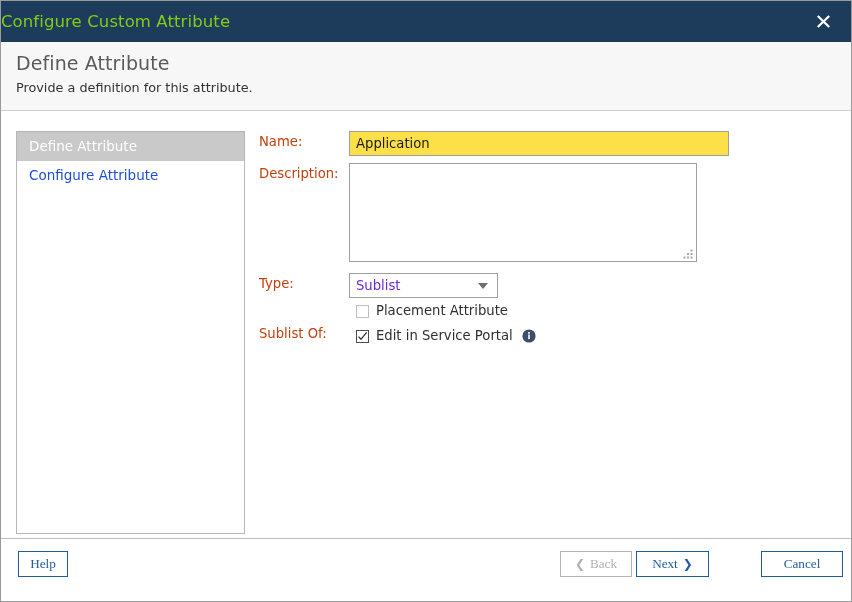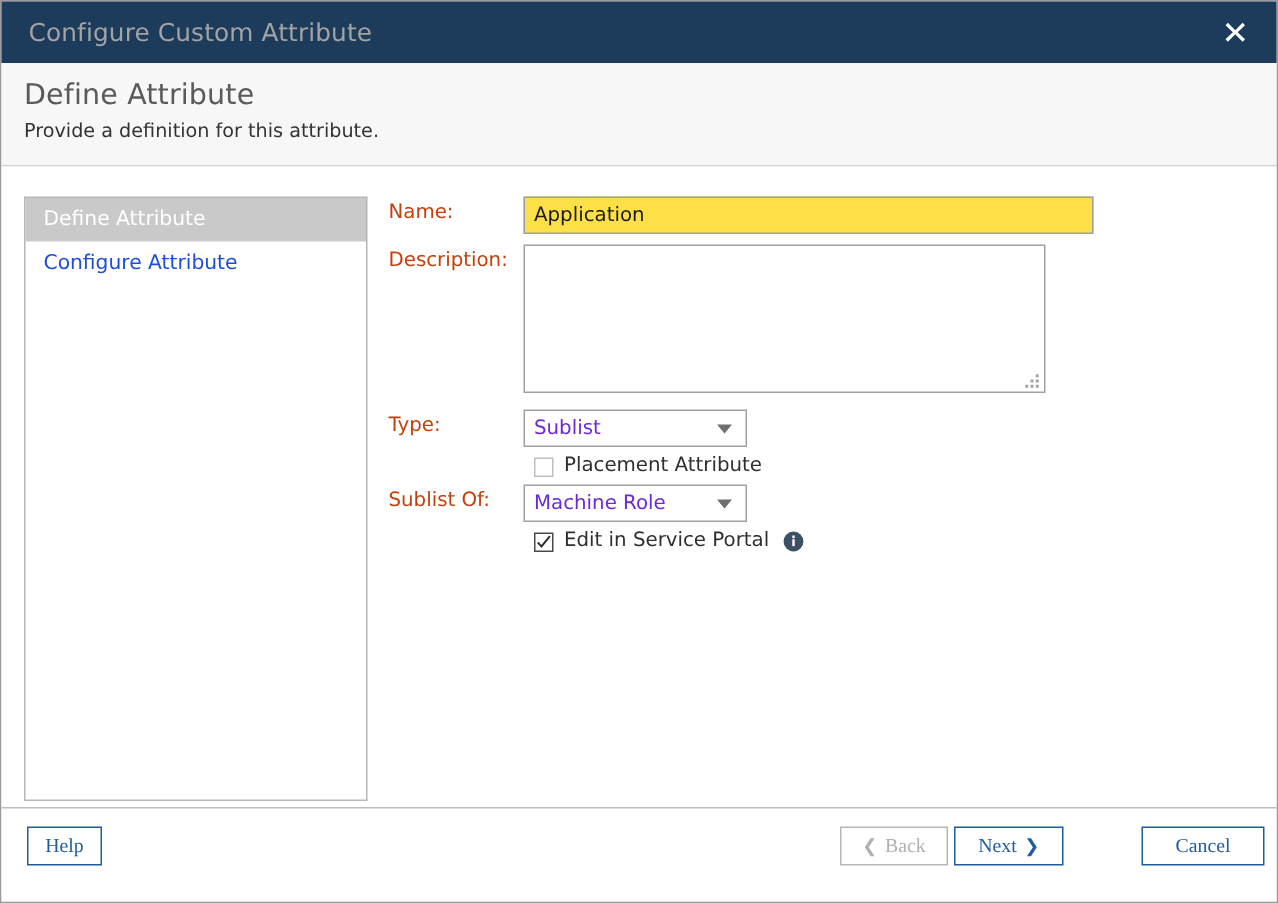"Configure Custom Attribute" .titlebar-title { color: #a3a3a3 -> #84cc16; padding-left: 18px -> none }
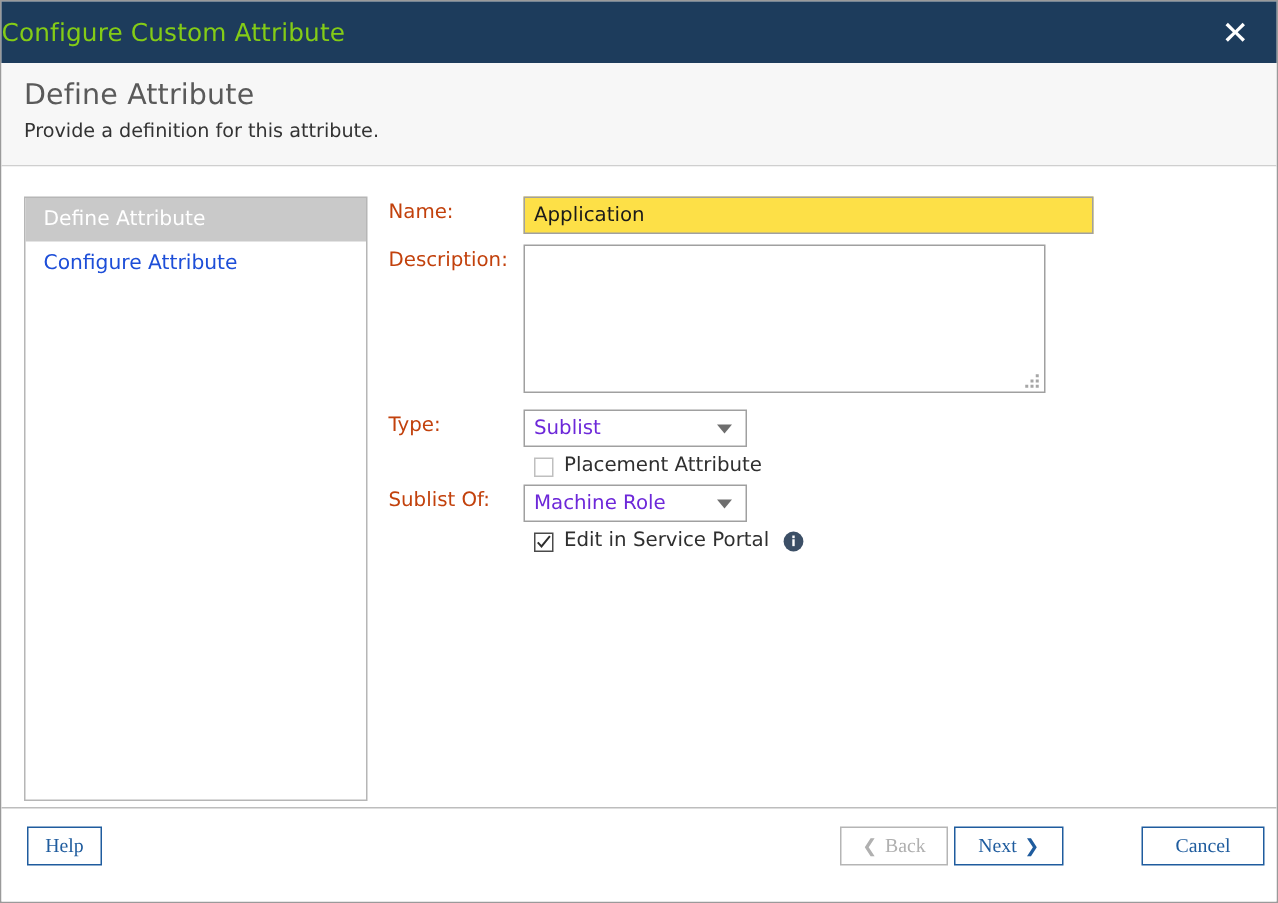"Machine Role" div.select-box { html: <div> <span>Machine Role</span> <span></span> </div> -> none }
